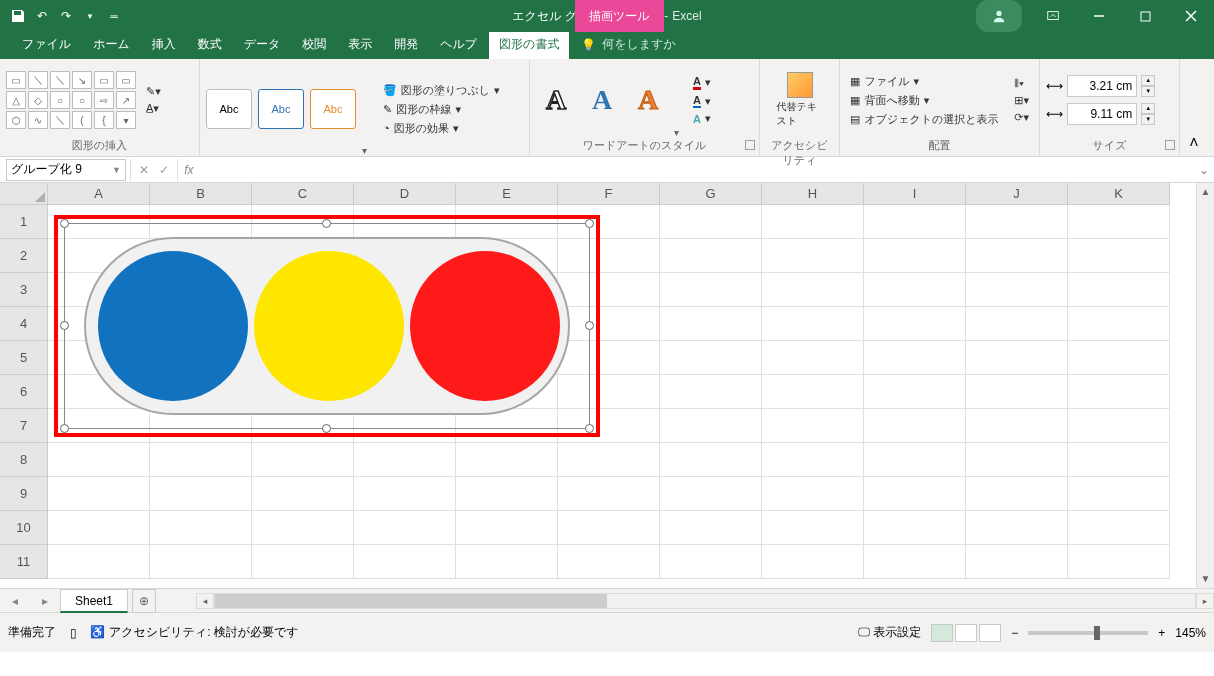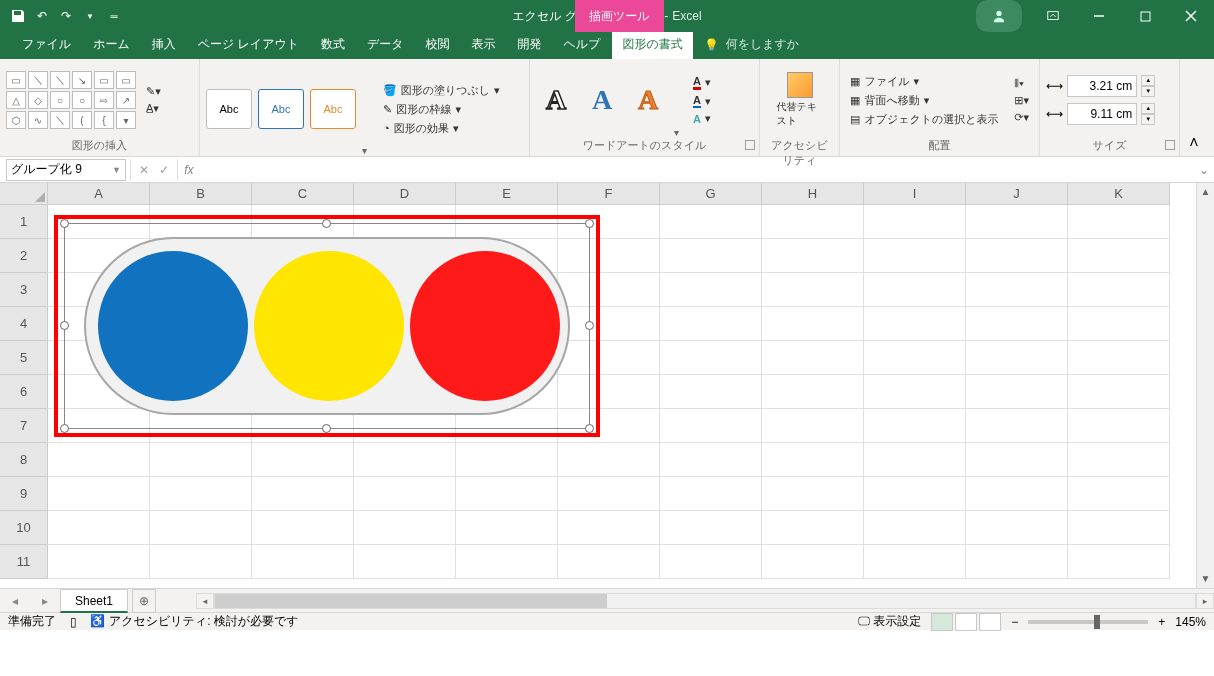"ページ レイアウト" div.tab { html: <div>ページ レイアウト</div> -> none }
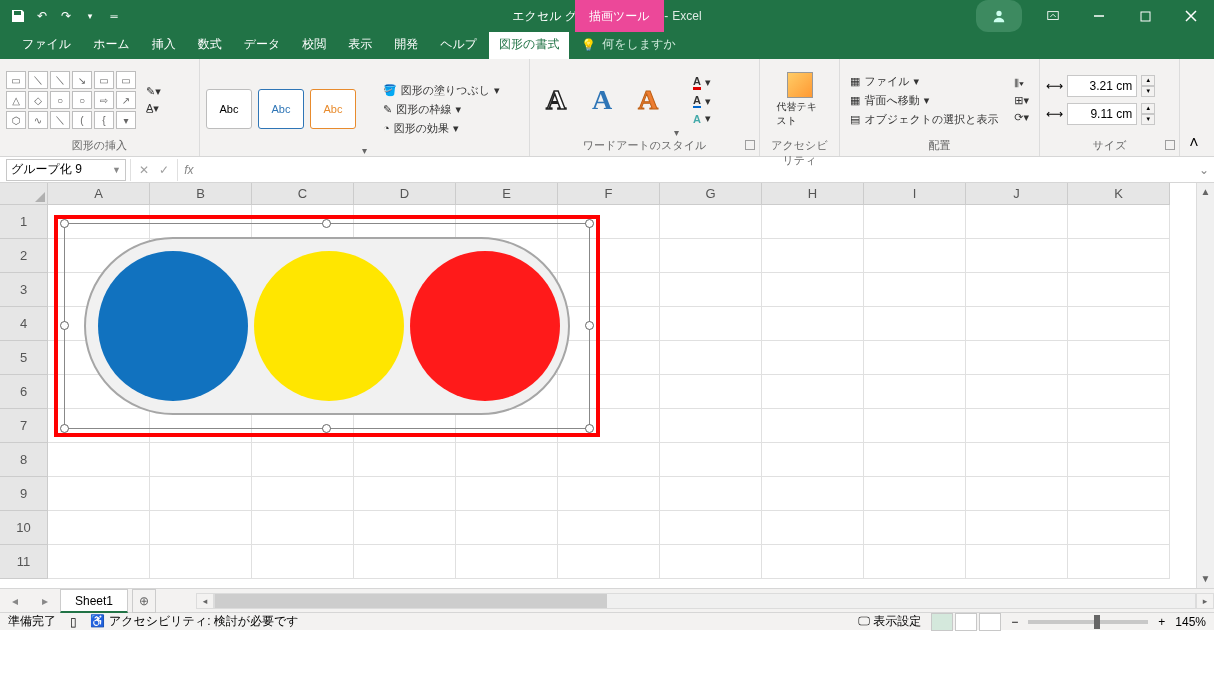"準備完了" .status { height: 18px -> 40px }
